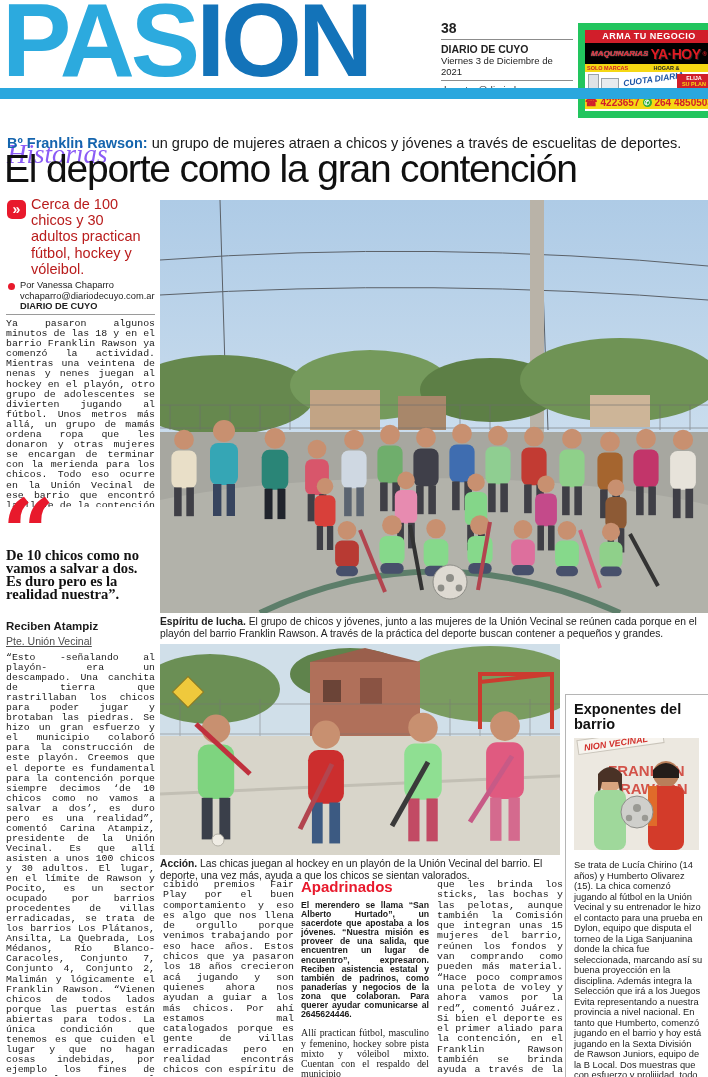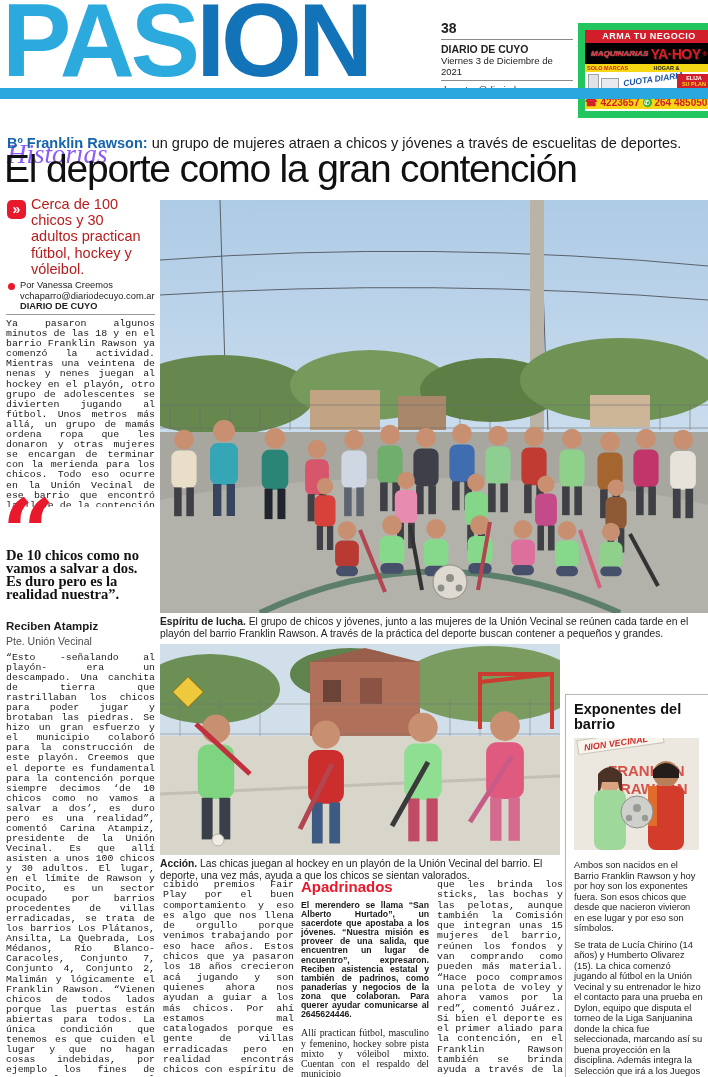"Por Vanessa Creemos" div { text: Creemos -> Chaparro }
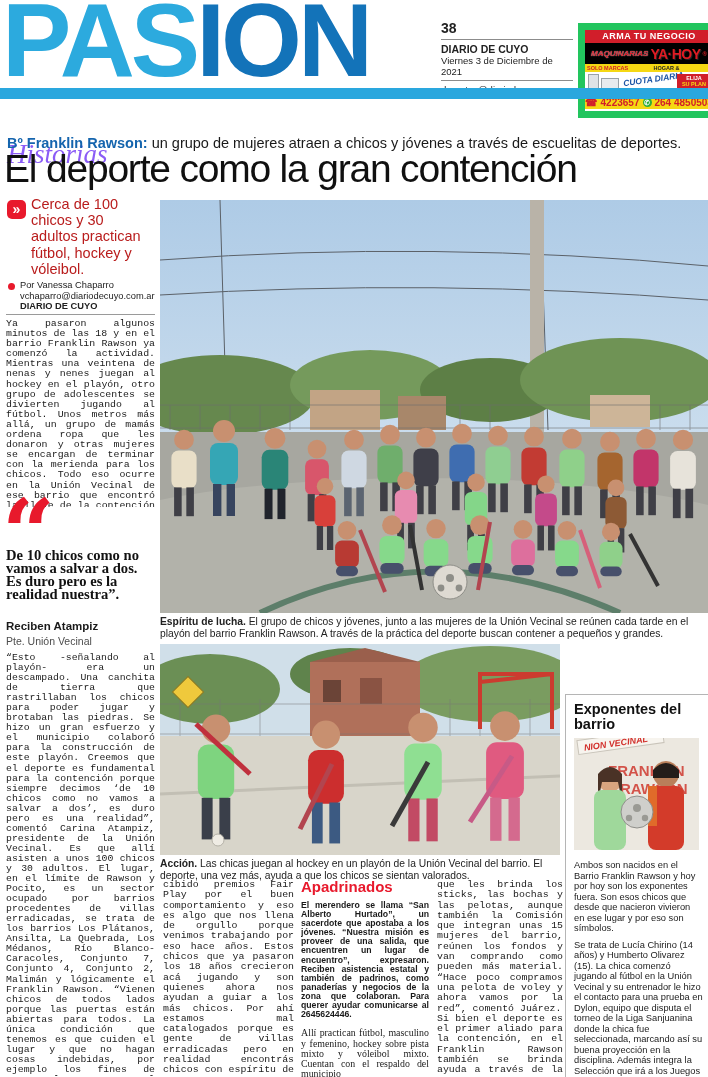"El grupo de chicos y" span { text: tarde -> porque }
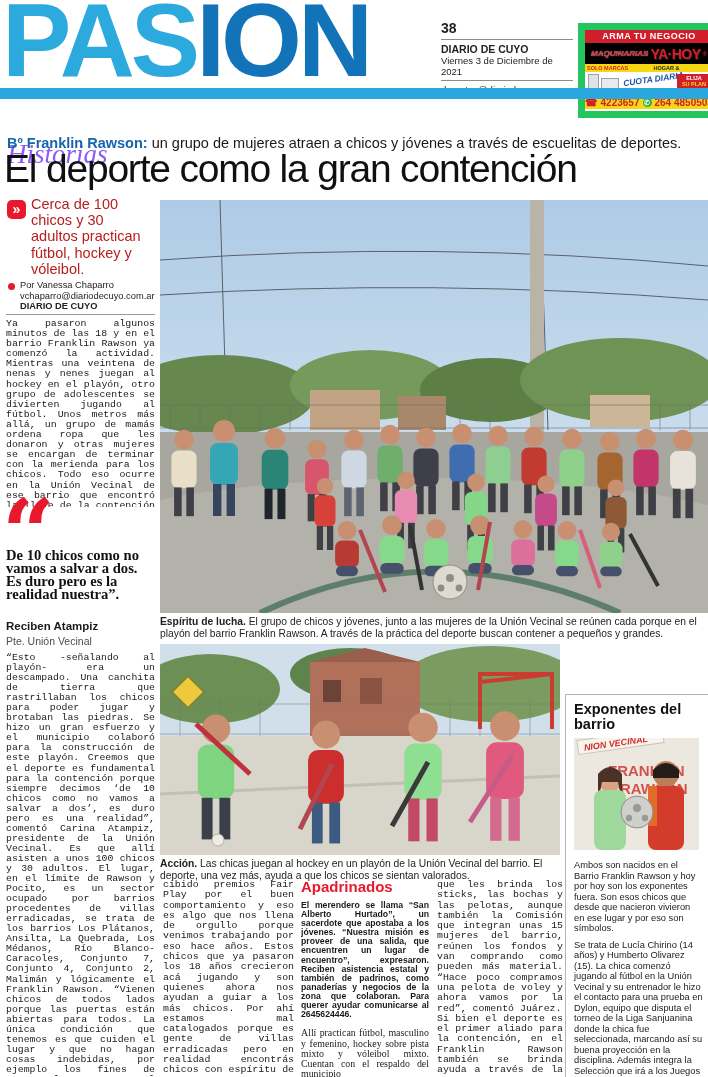"Pte. Unión Vecinal" #quote-title { text-decoration: none -> underline }
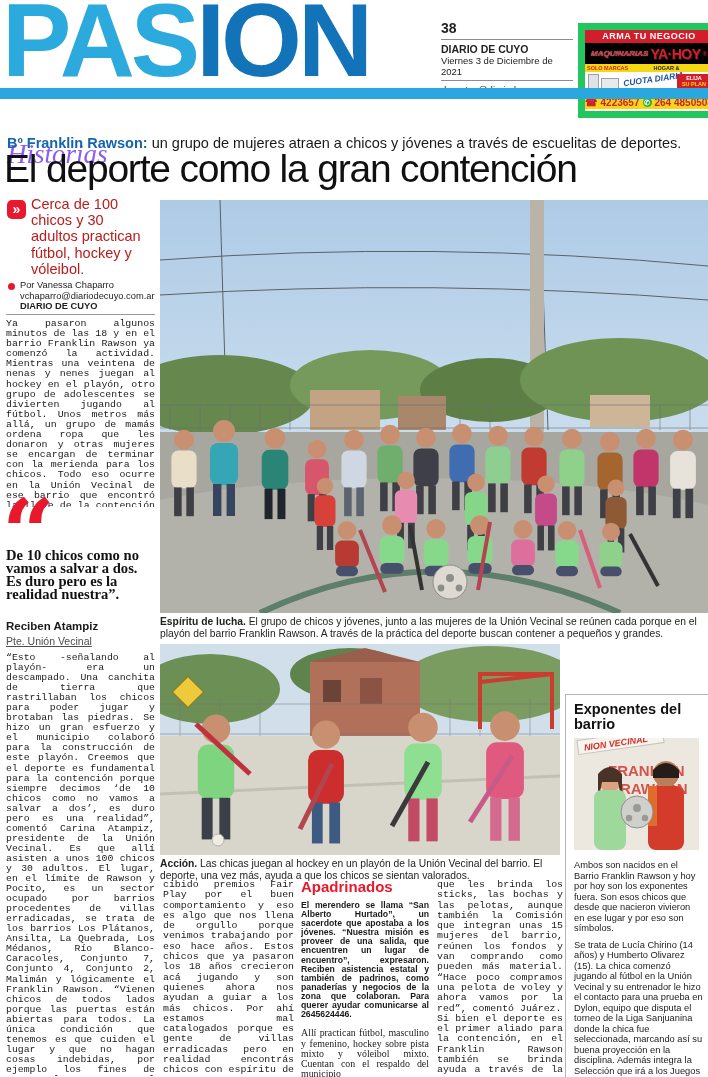"Ambos son nacidos en el" p { html: <p>Ambos son nacidos en el Barrio Franklin Rawson y hoy por hoy son los exponentes fuera. Son esos chicos que desde que nacieron vivieron en ese lugar y por eso son símbolos.</p> -> none }
